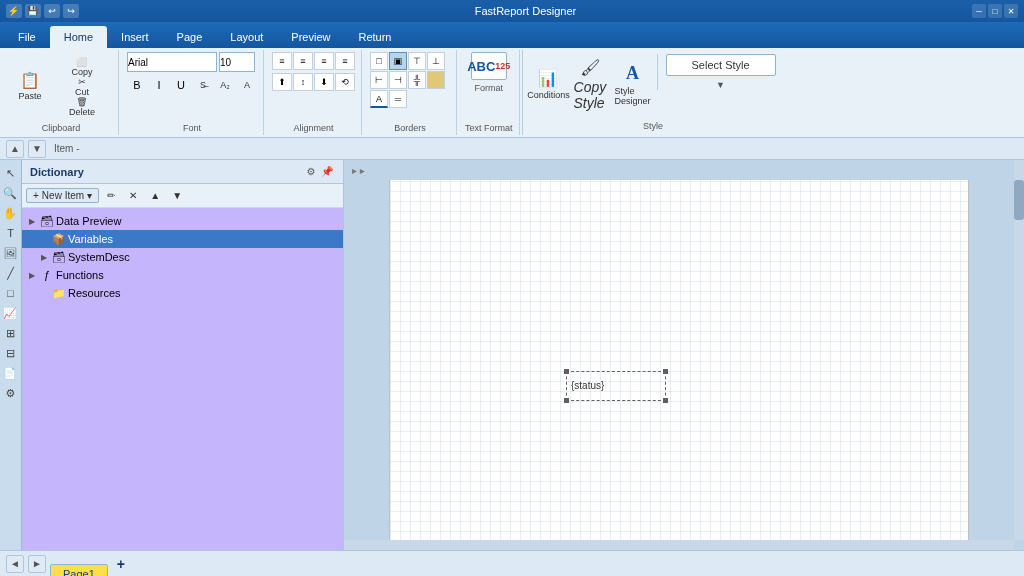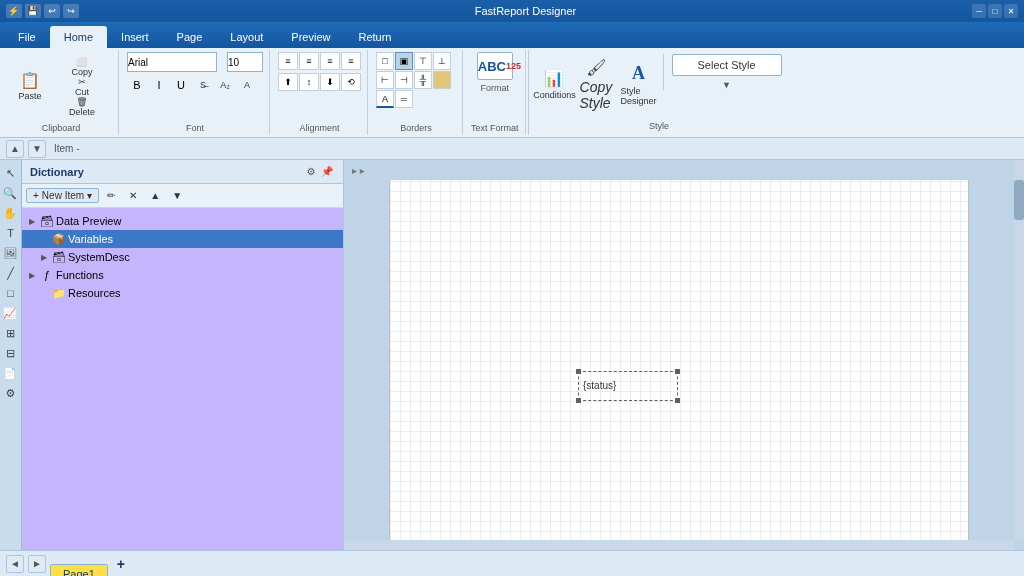"Arial" div { gap: 10px -> 2px }
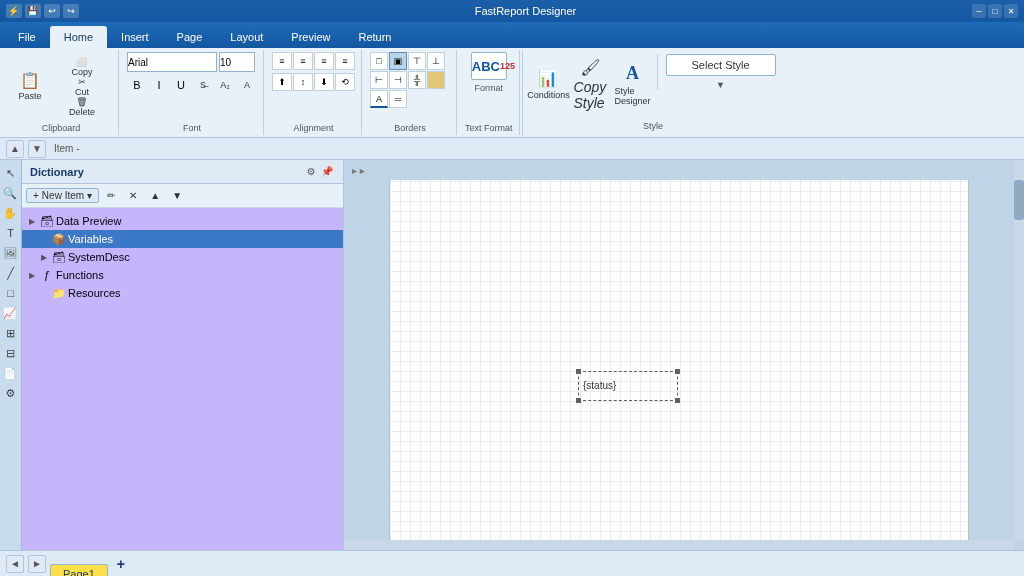"ABC" .abc-icon { justify-content: flex-start -> center }
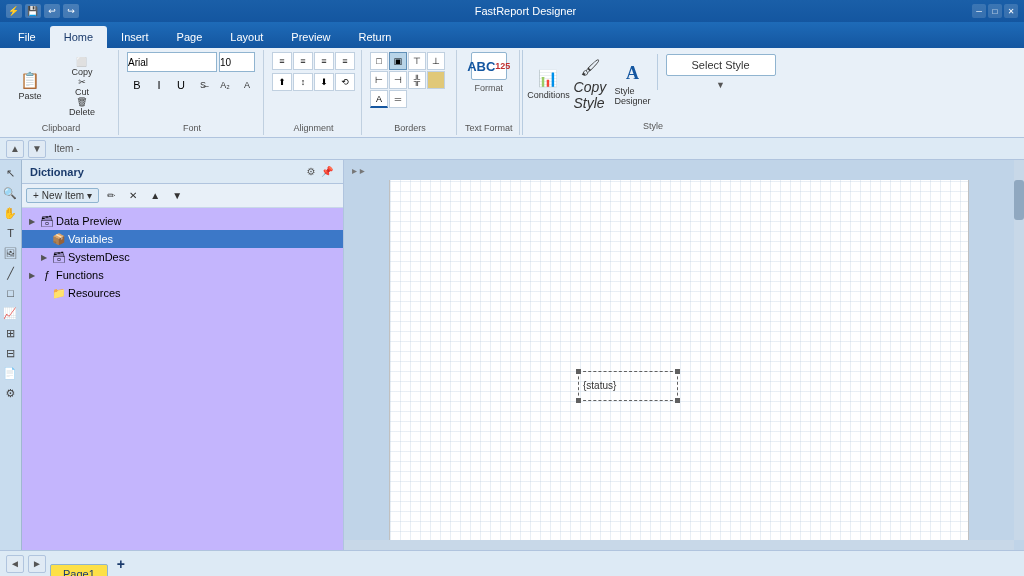"{status}" .report-selection { left: 188px -> 176px }
